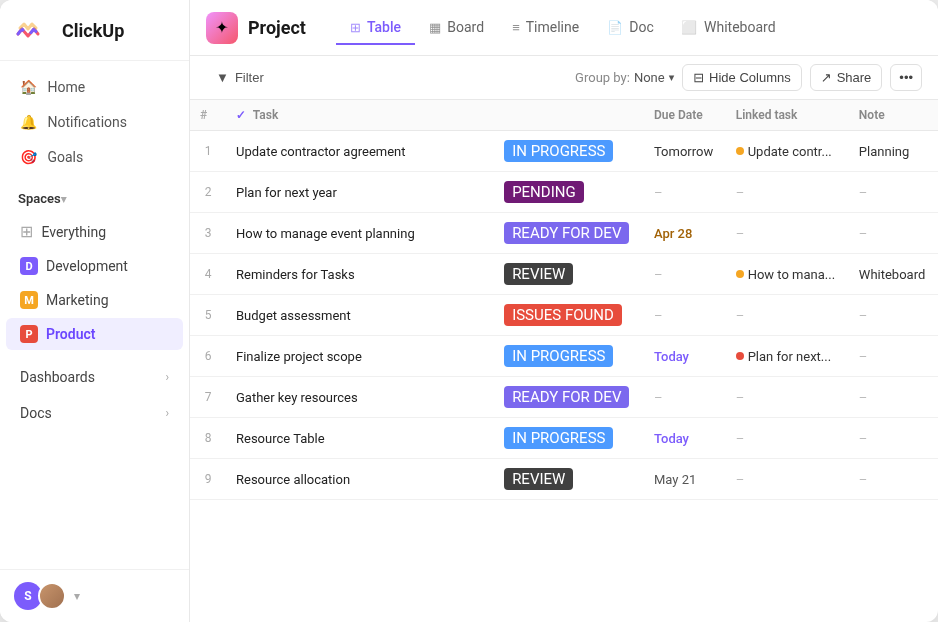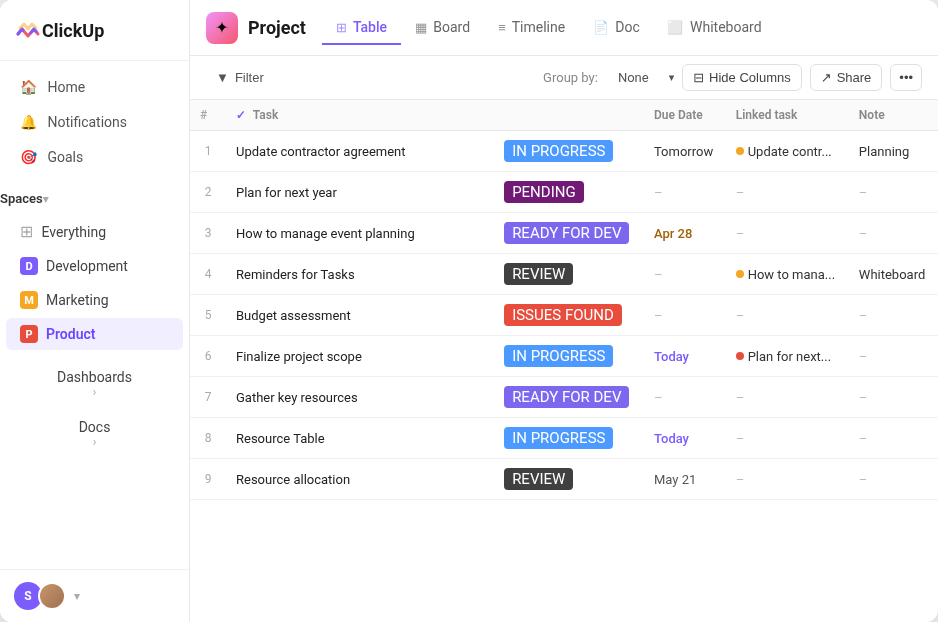"ClickUp" .sidebar-logo { gap: 0 -> 20px }
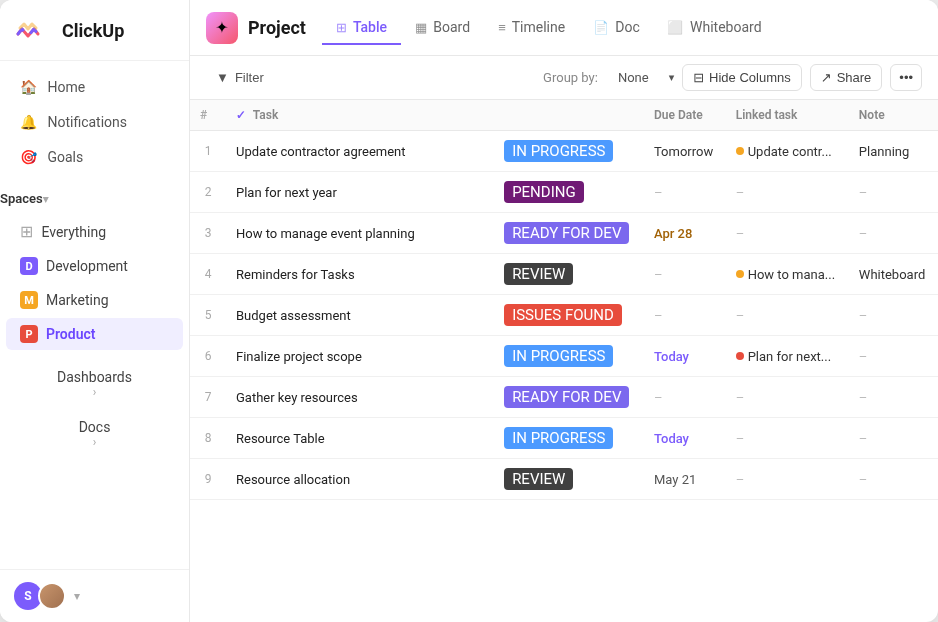"Project" .project-title { margin-right: 16px -> 30px }
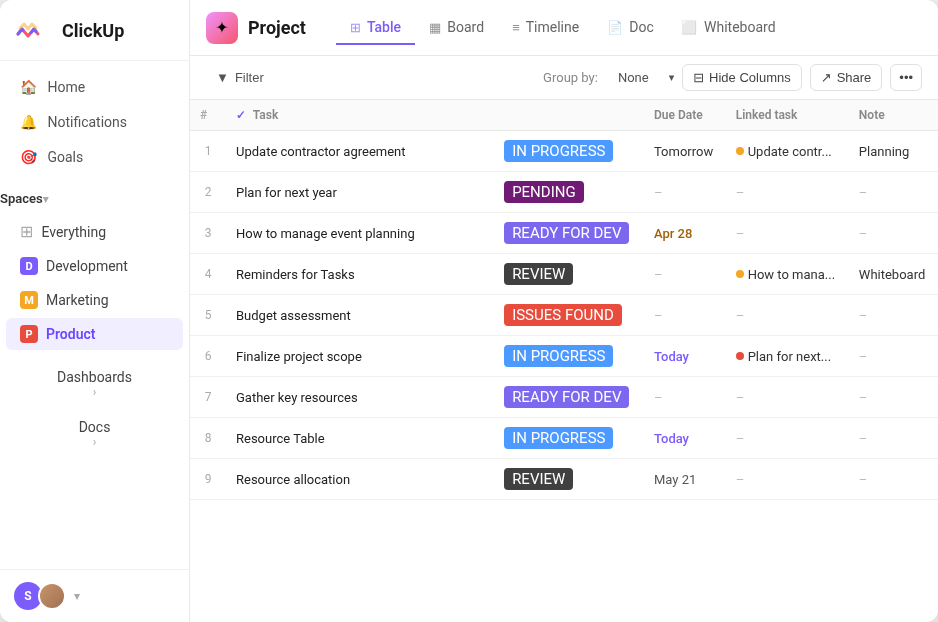"Group by:" .groupby { gap: 20px -> 4px }
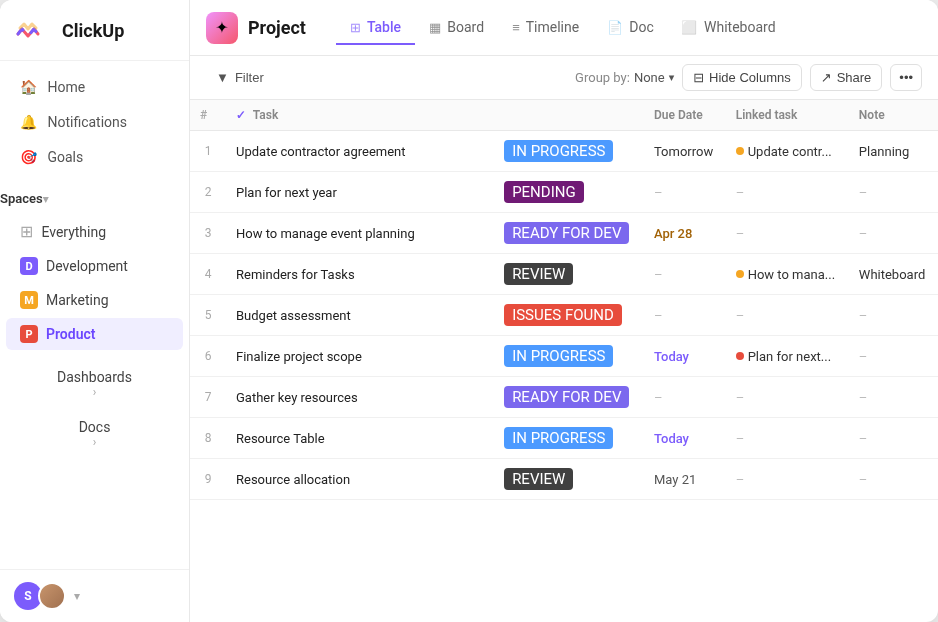"Spaces" .sidebar-section-header { padding: 8px 0 -> 8px 18px }
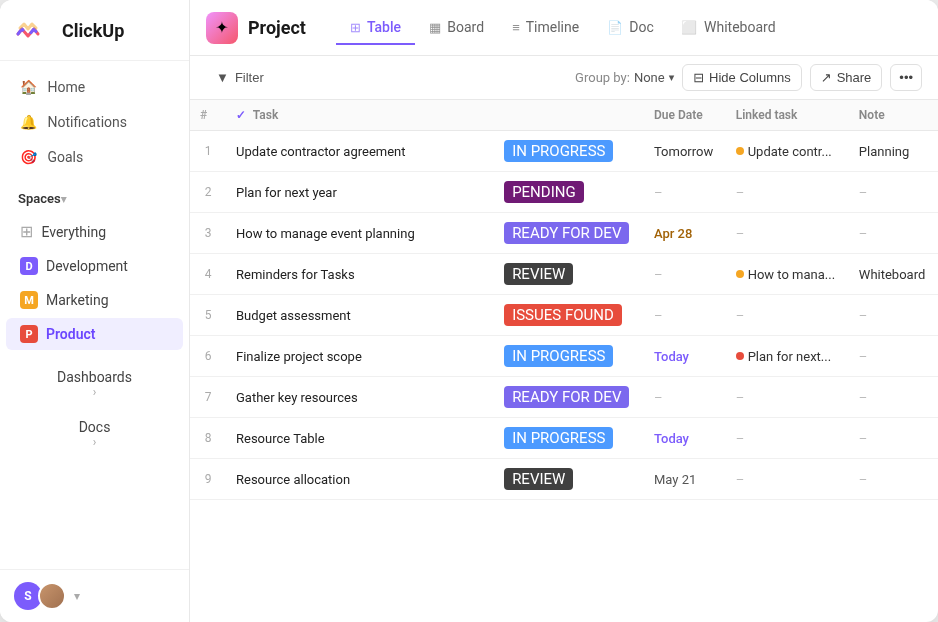"Dashboards" .sidebar-divider-item { flex-direction: column -> none }
